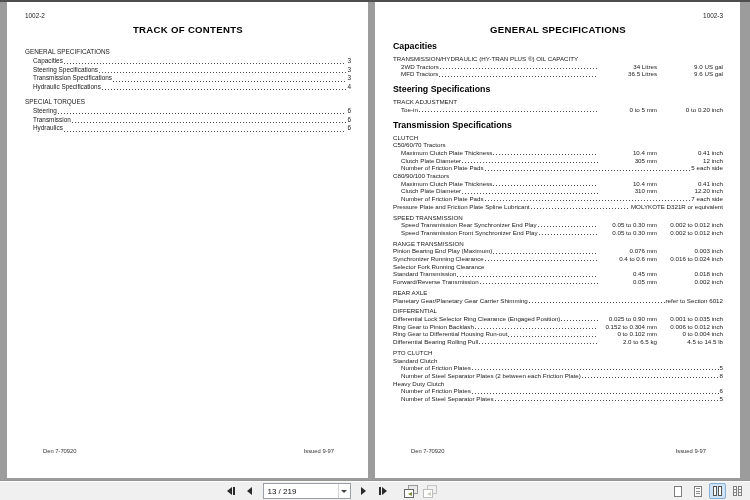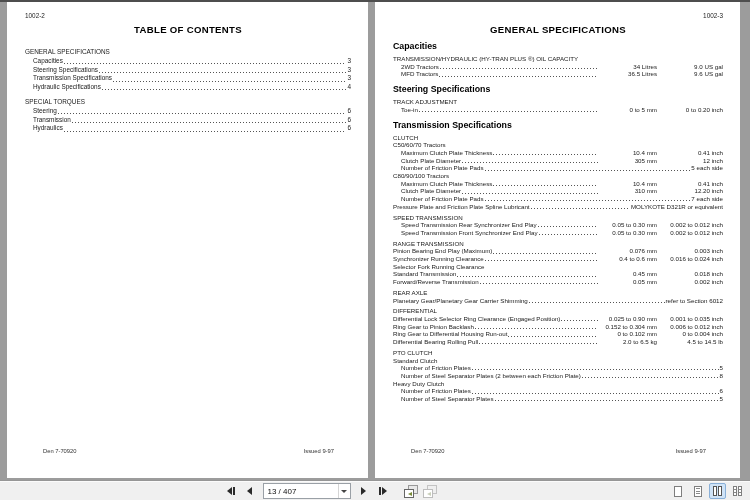"TABLE OF CONTENTS" div.ptitle { text: TABLE -> TRACK }
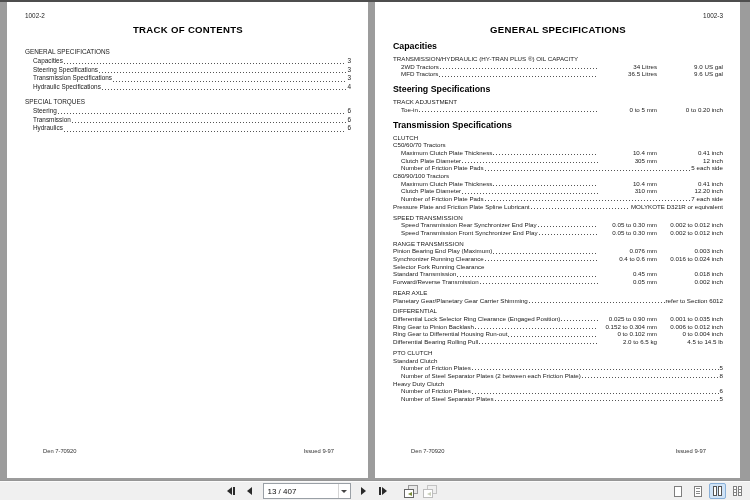"13 / 407" span.pageval { text: 407 -> 219 }
